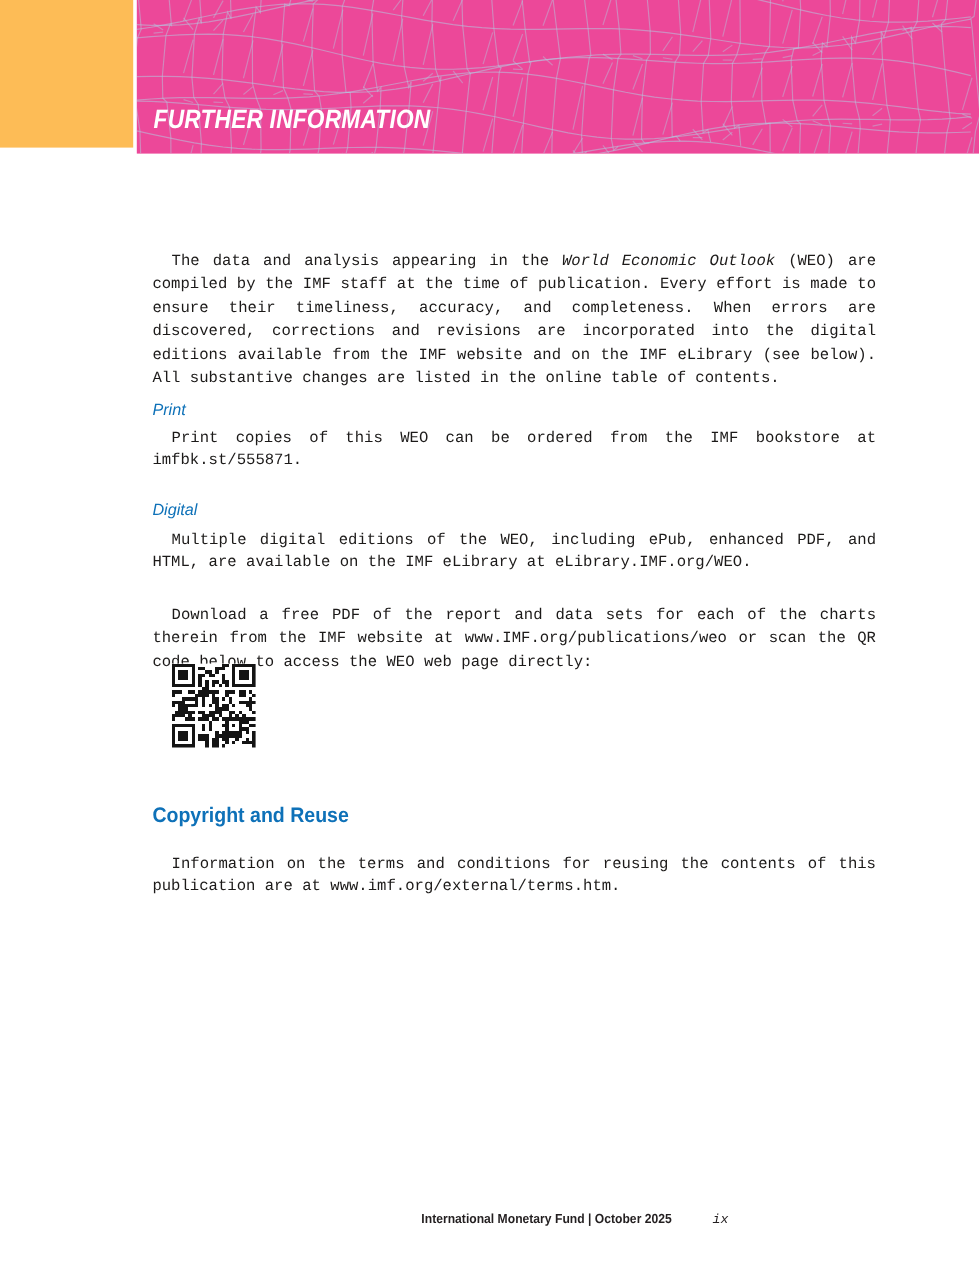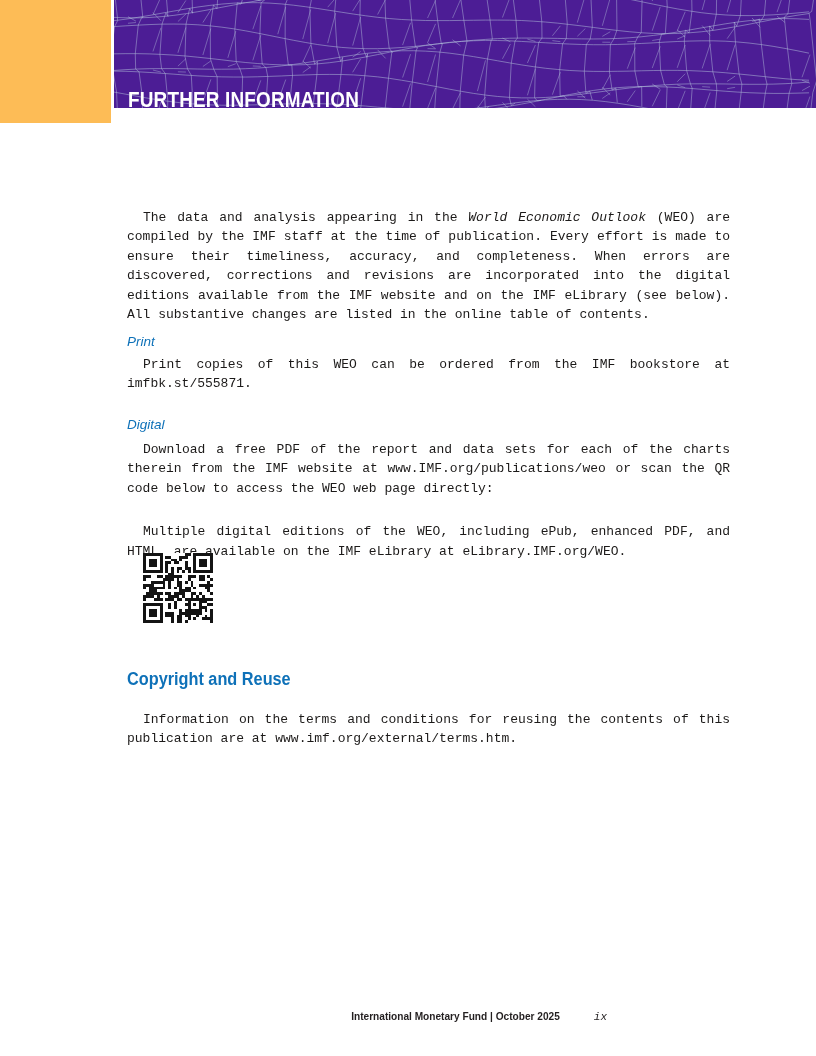"FURTHER INFORMATION" .banner { background: #4c1d95 -> #ec4899; font-style: none -> italic; height: 108px -> 128px }
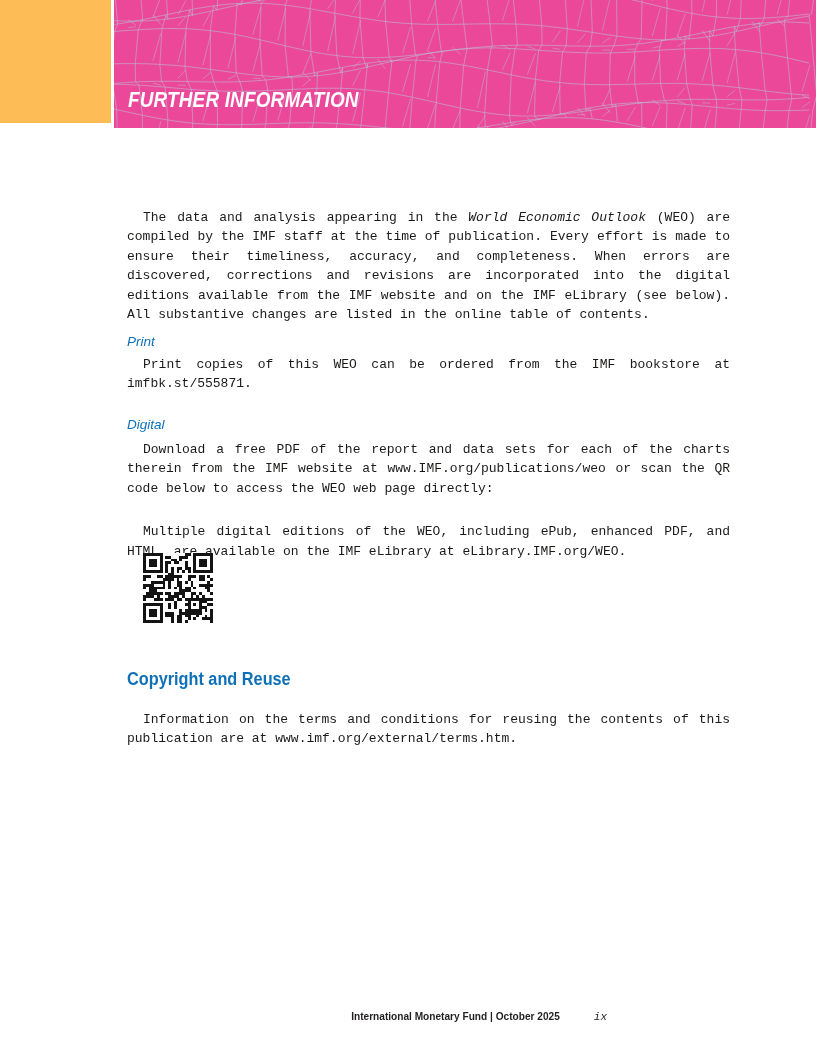"Download a free PDF of" p.body { order: before "Multiple digital editions of the" -> after "Multiple digital editions of the" }
